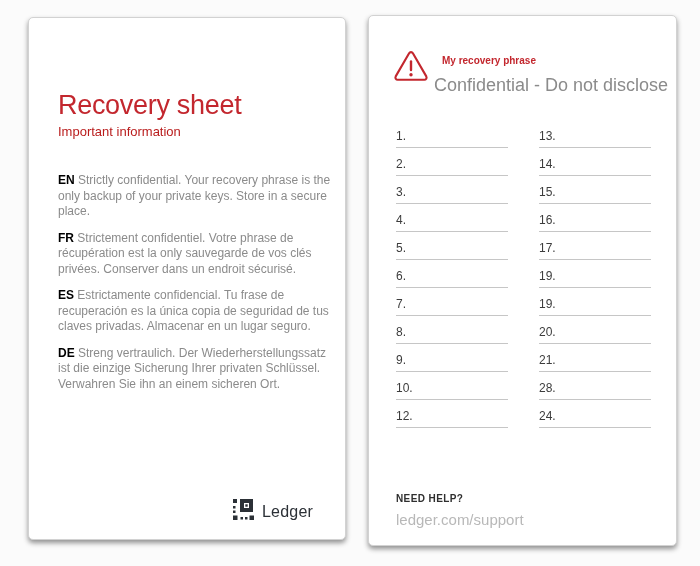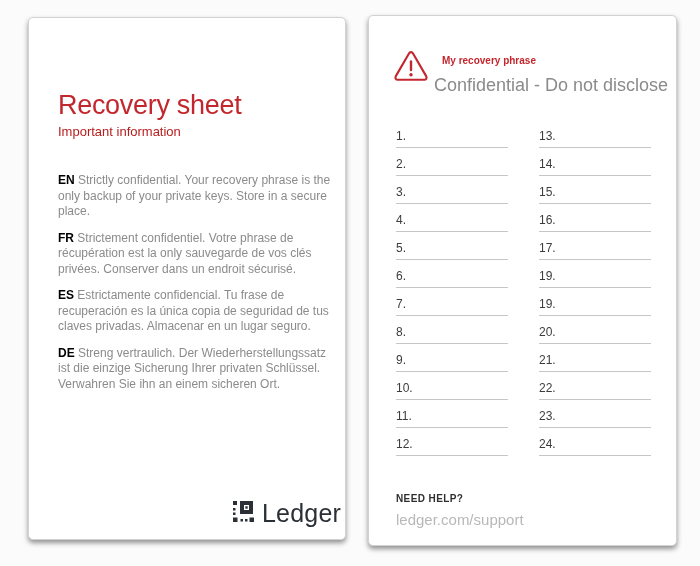"22." span.phrase-num { text: 22 -> 28 }
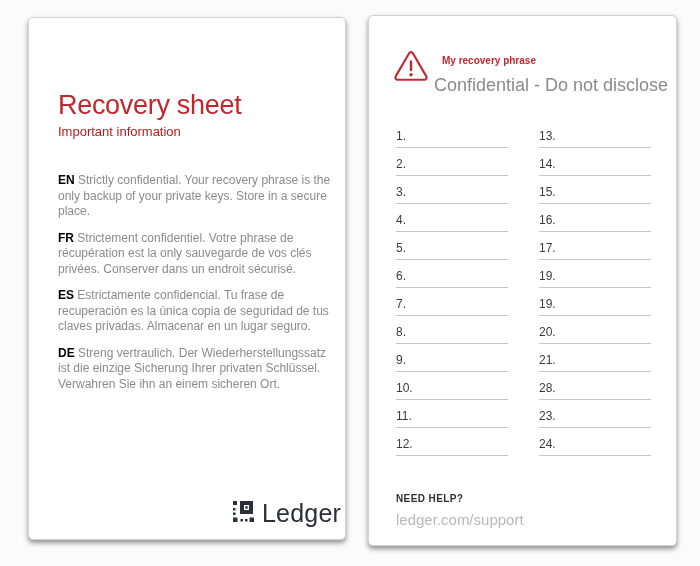"11." div.phrase-row { html: <div> <span>11.</span> </div> -> none }
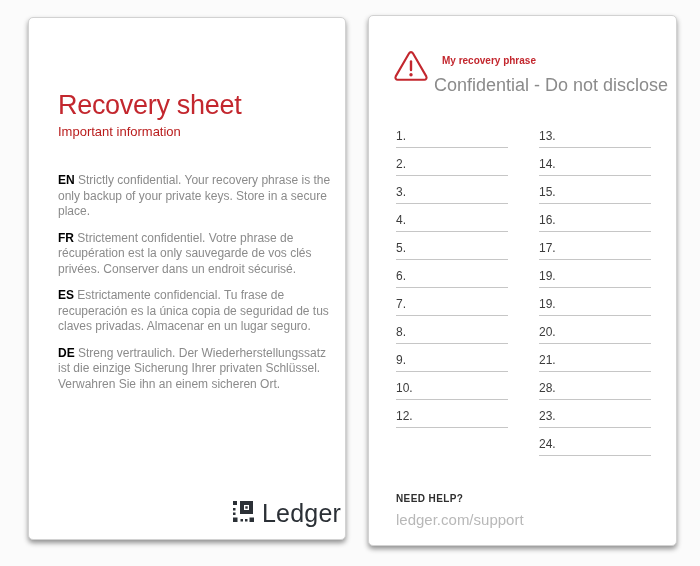"23." div.phrase-row { html: <div> <span>23.</span> </div> -> none }
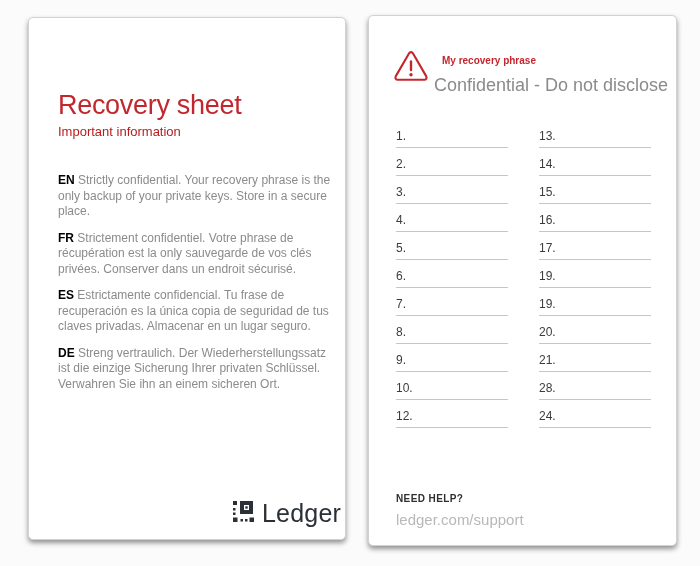"Ledger" .logo-text { font-size: 25px -> 16px }
